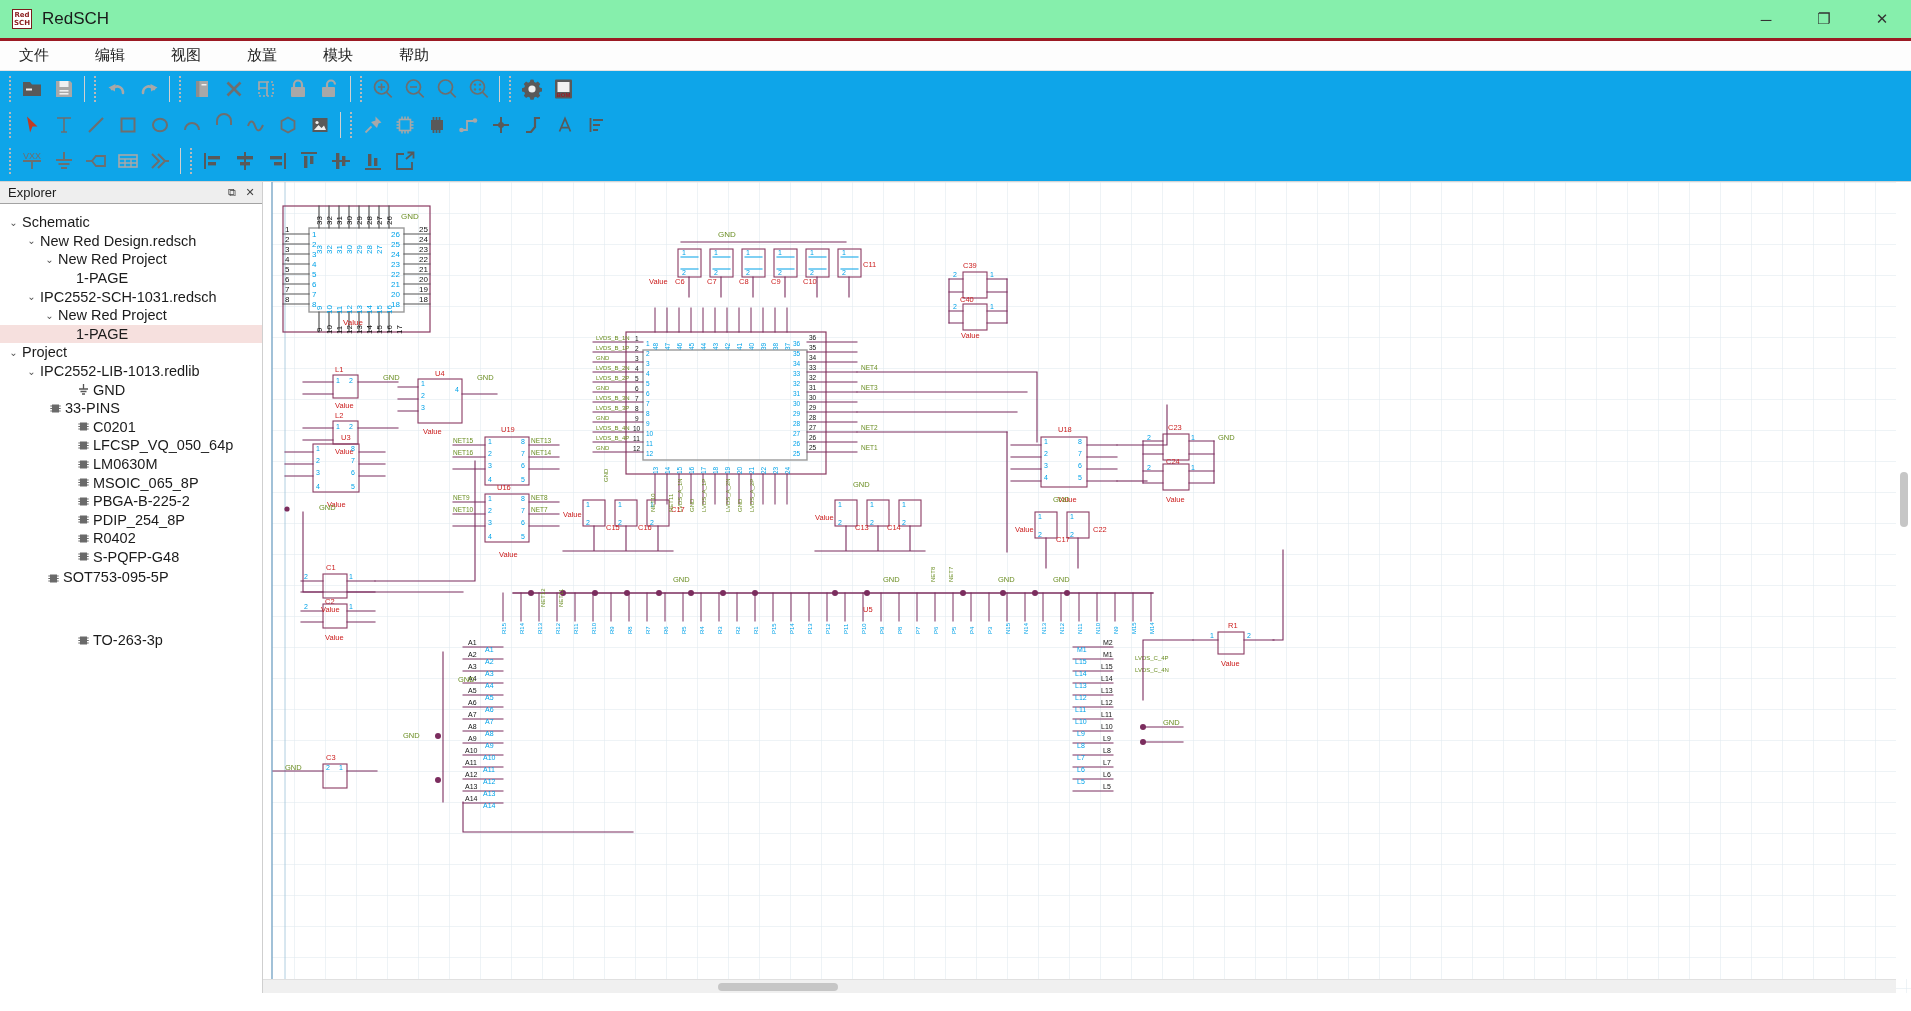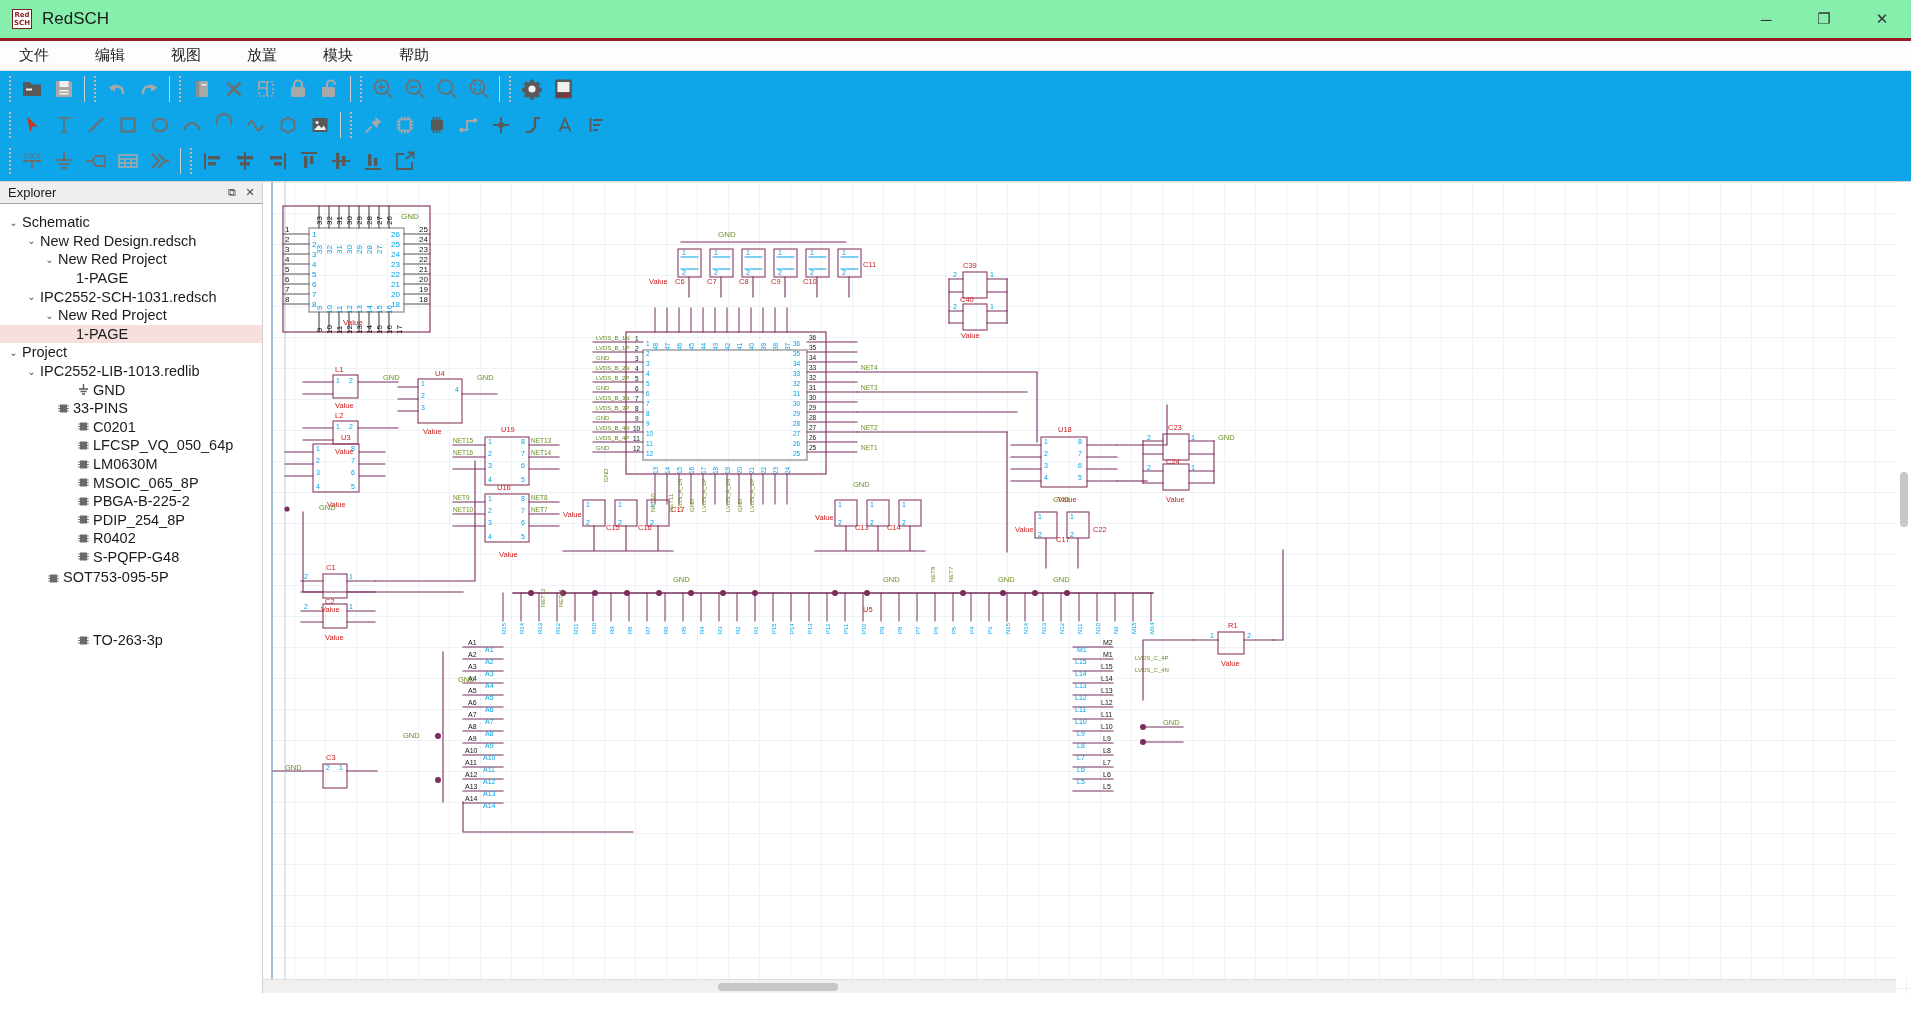"33-PINS" div.node { padding-left: 40px -> 32px }
